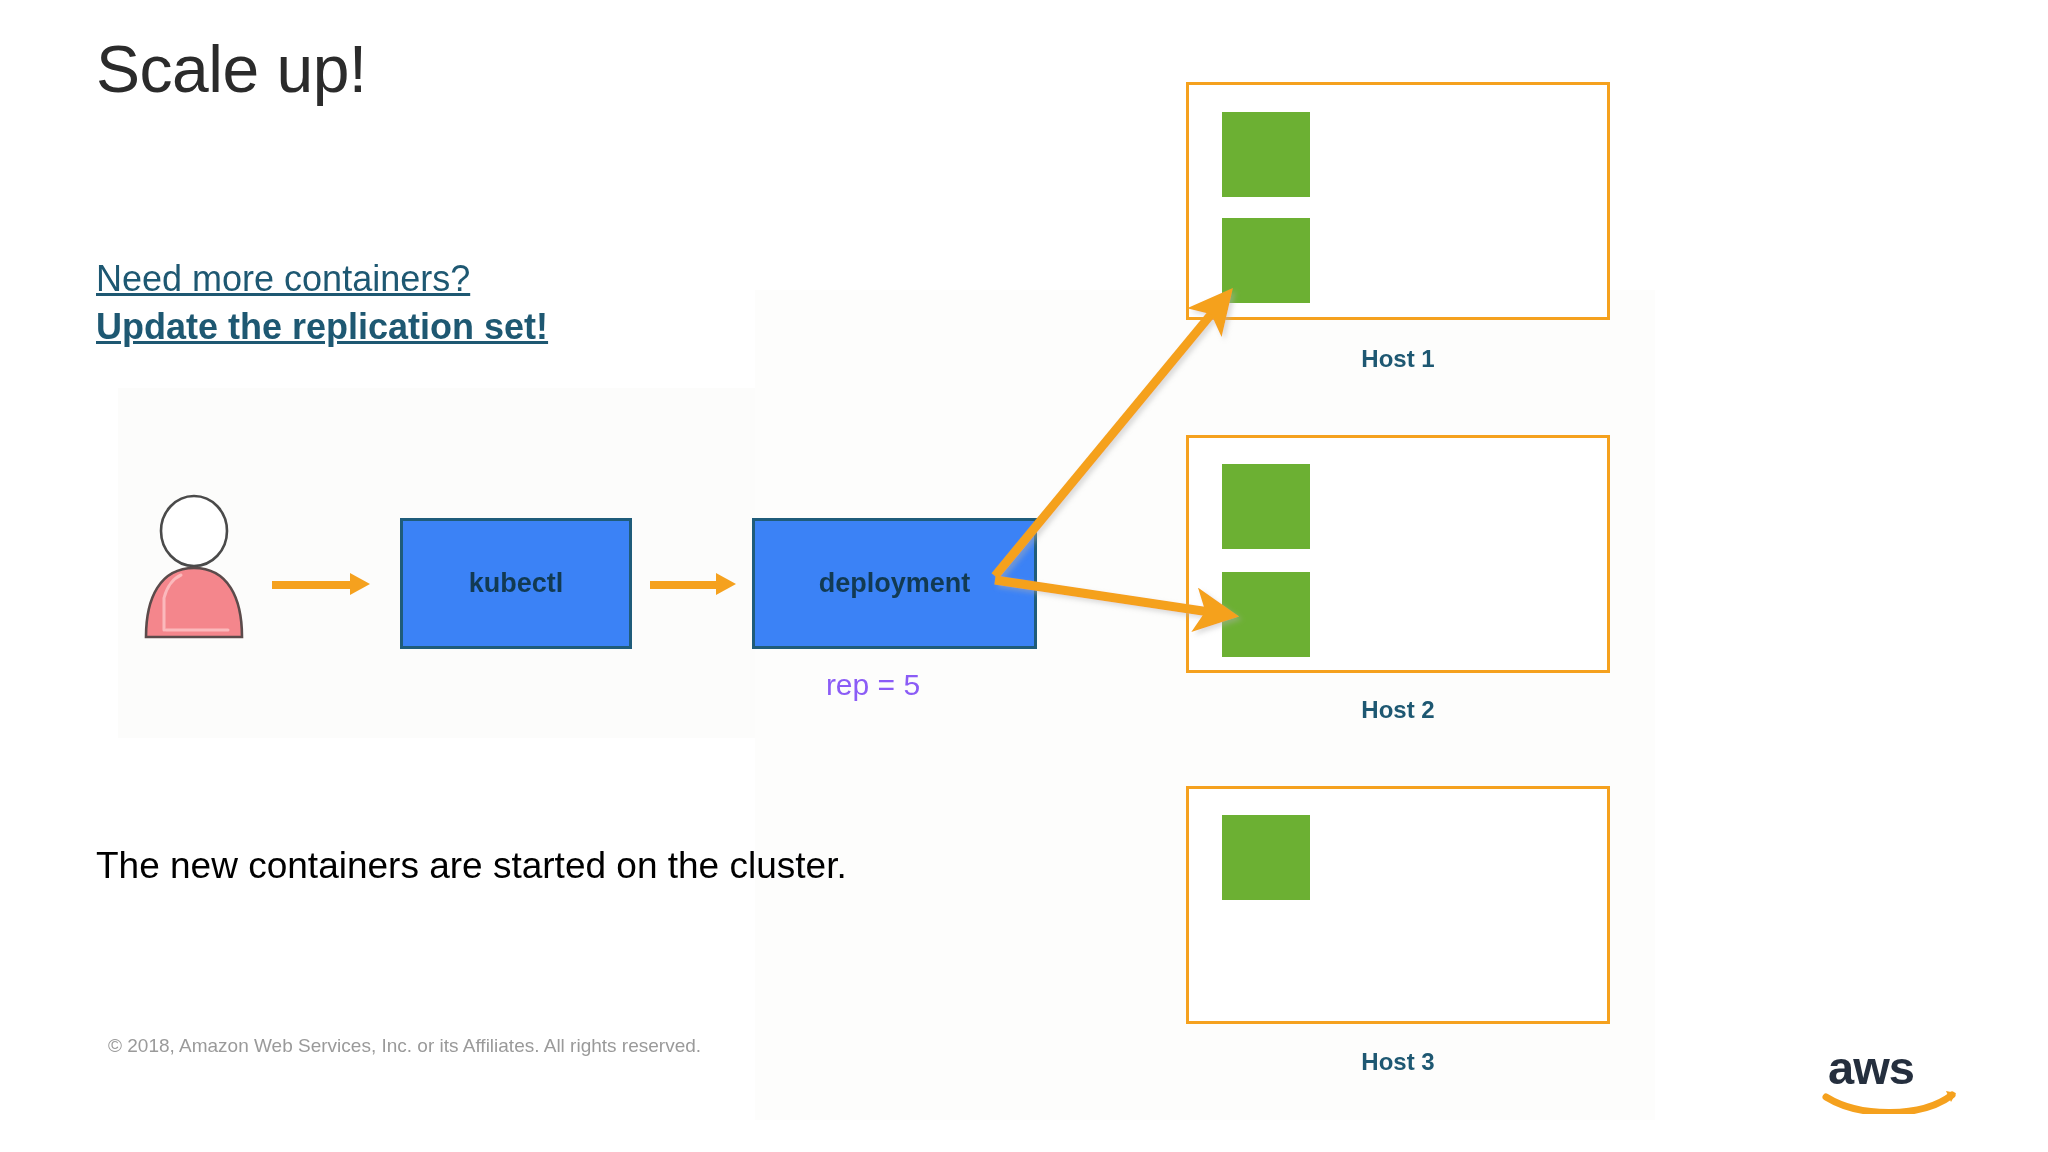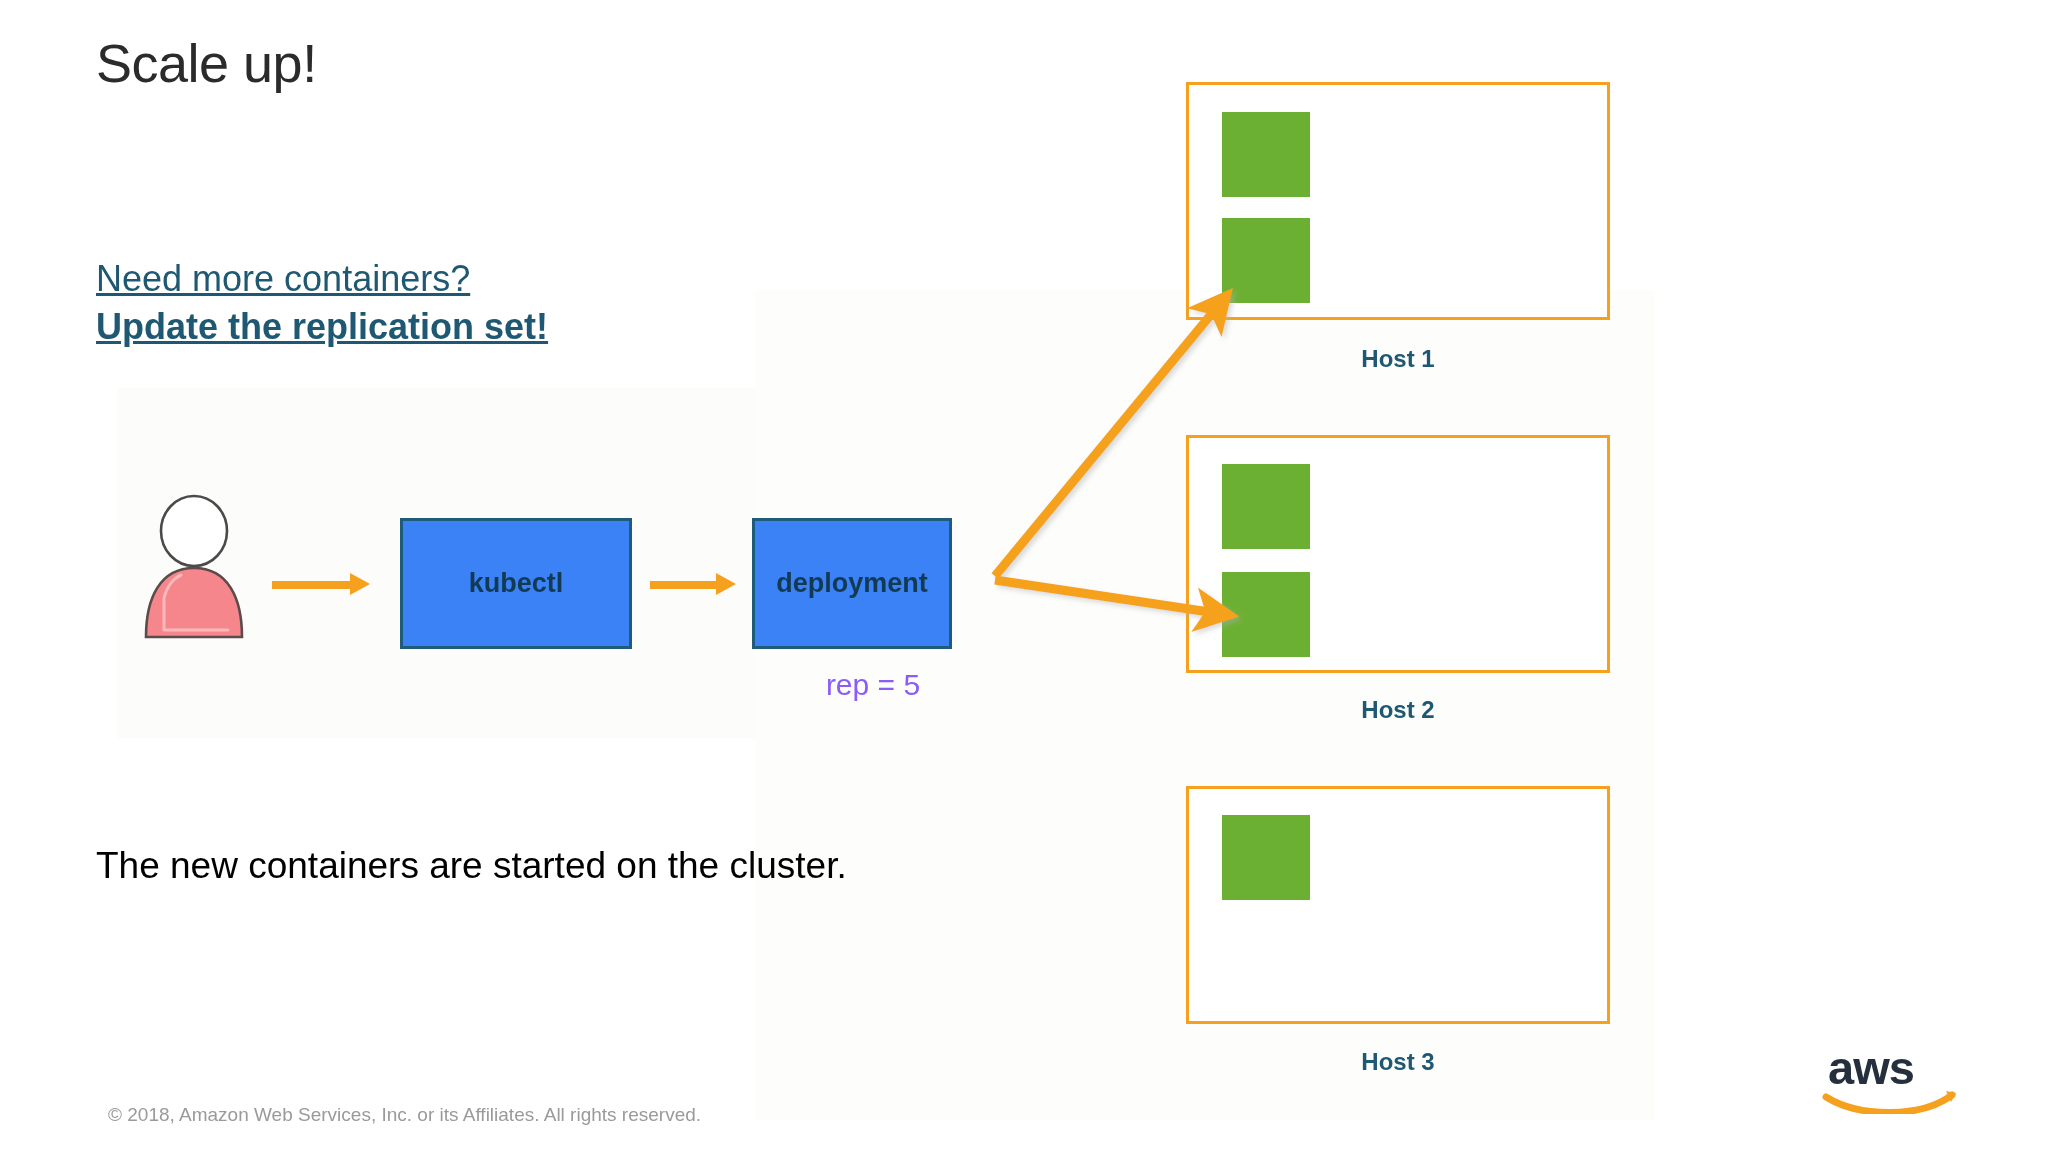"Scale up!" #title { font-size: 54px -> 66px }
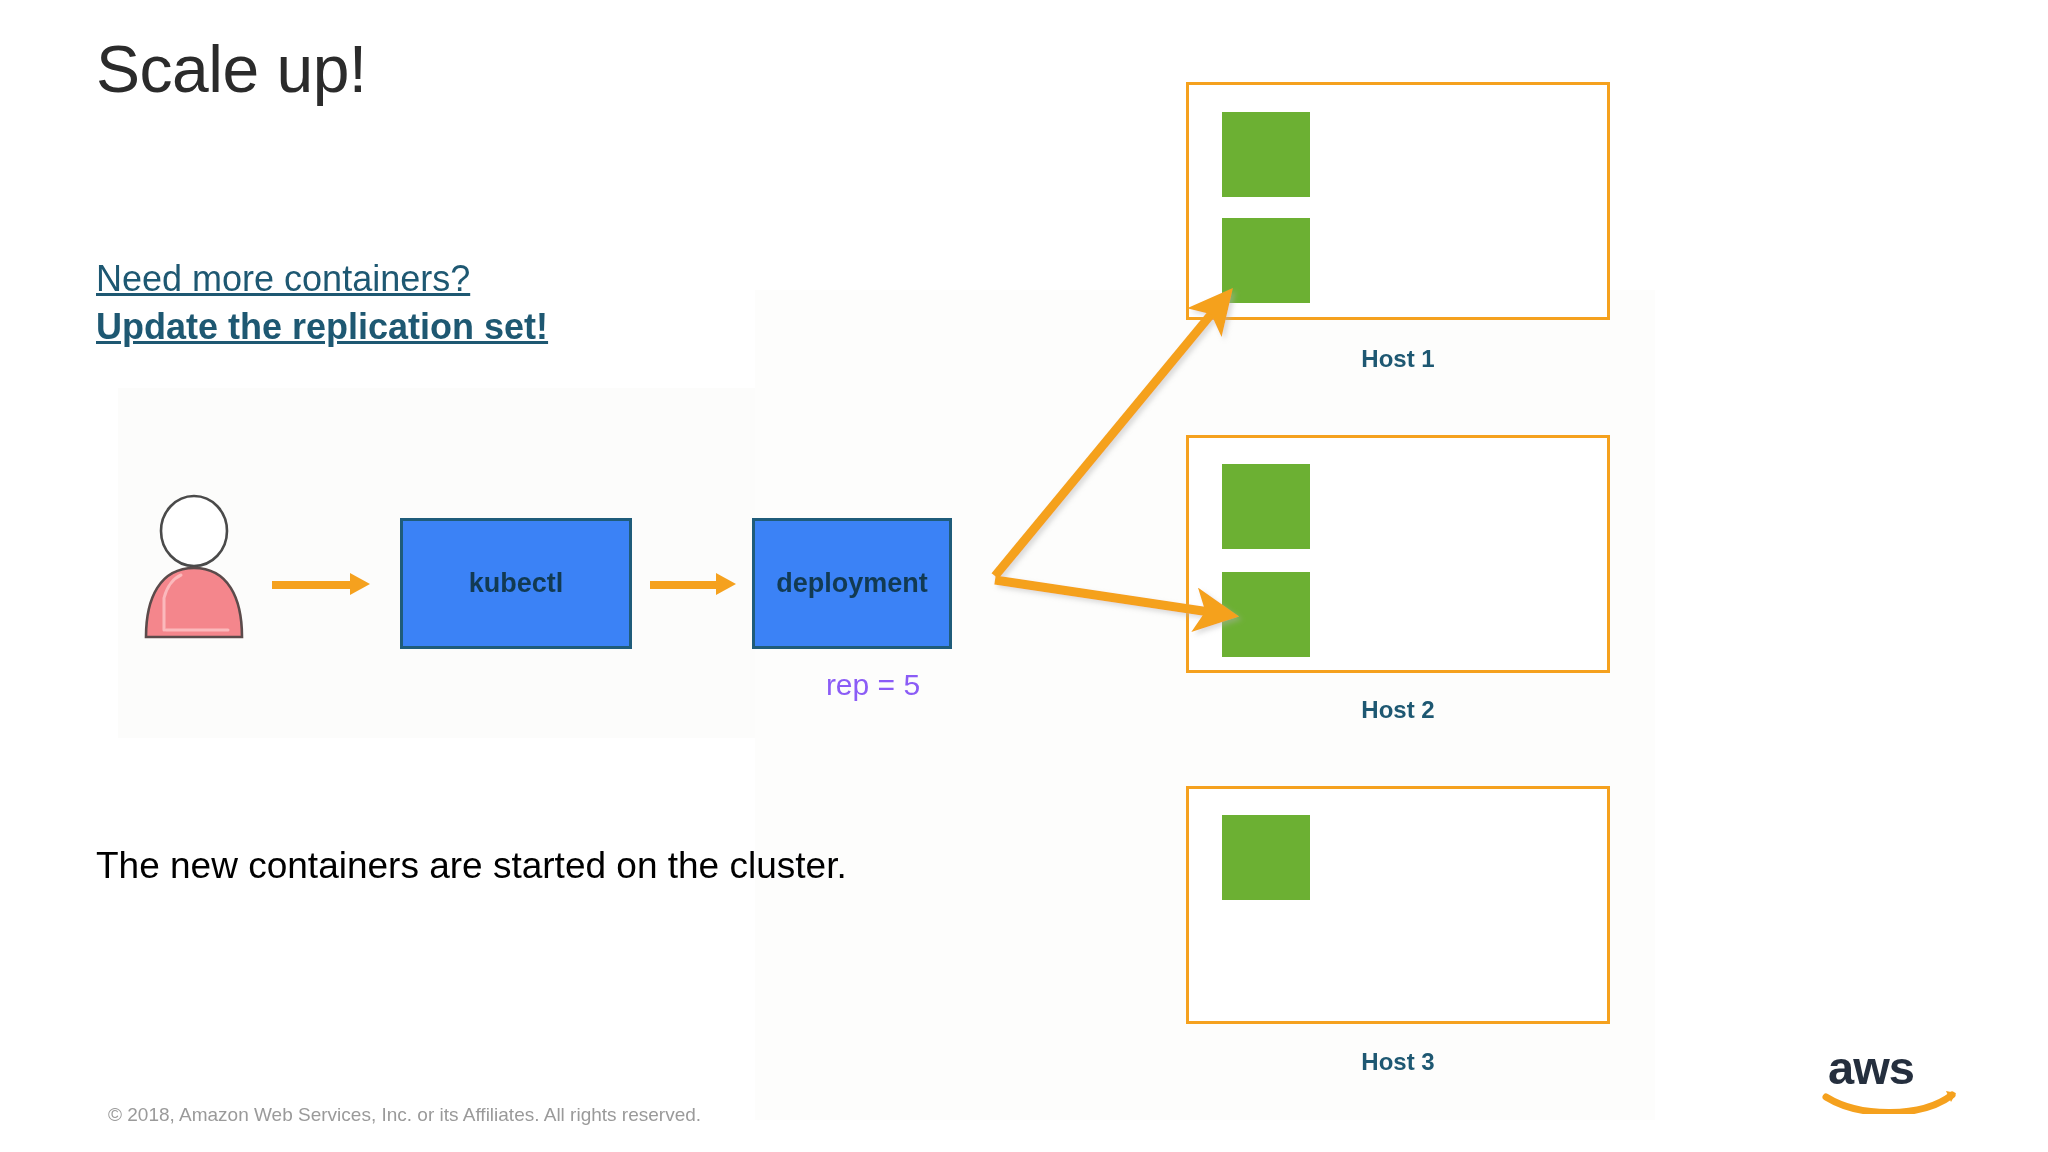"deployment" #box-deployment { width: 200px -> 285px }
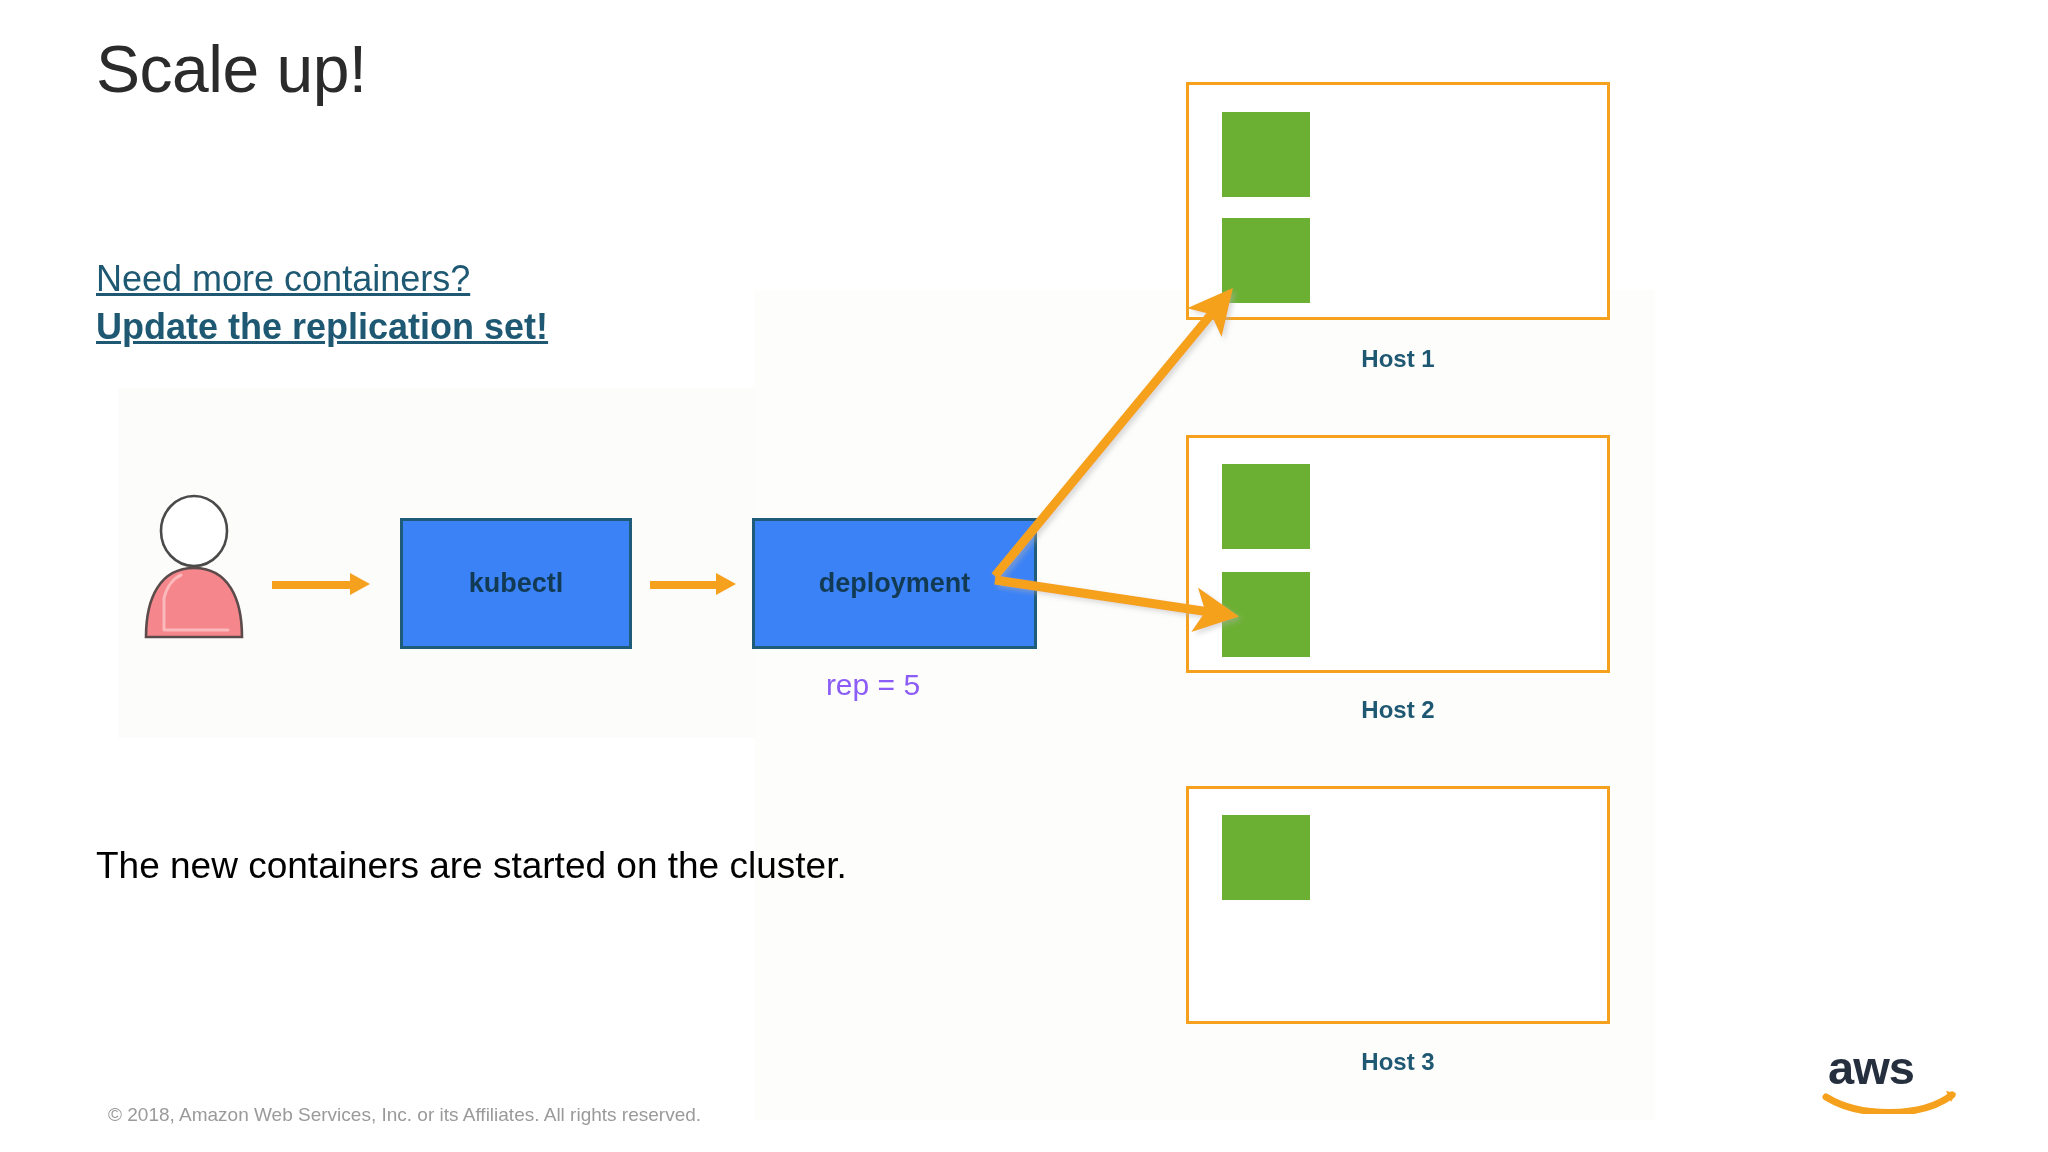"© 2018, Amazon Web Services," #footer { top: 1104px -> 1035px }
